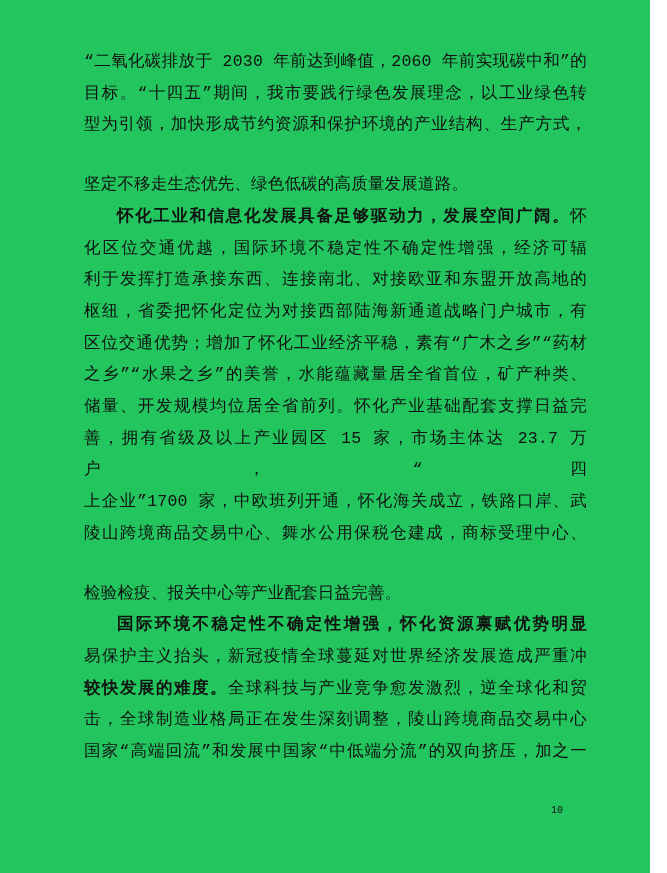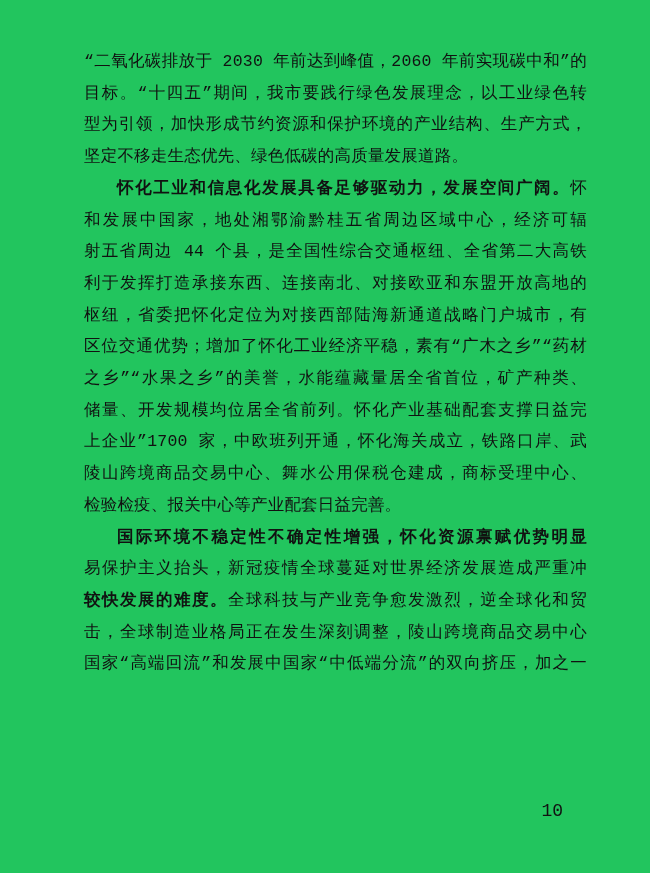"坚定不移走生态优先、绿色低碳的高质量发展道路。" .line.para-end { margin-top: none -> 28px }
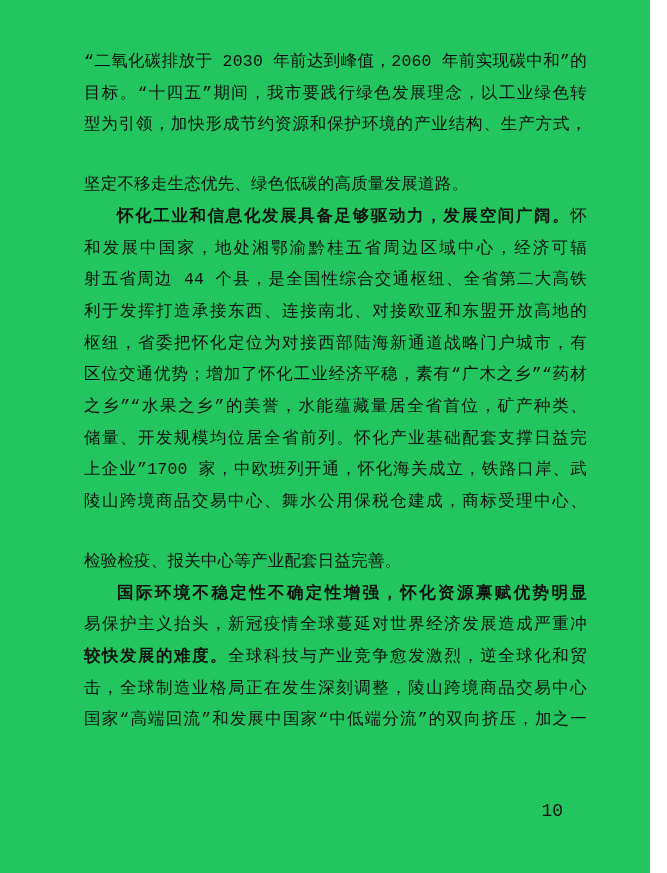"和发展中国家，地处湘鄂渝黔桂五省周边区域中心，经济可辐" span.seg { text: 和发展中国家，地处湘鄂渝黔桂五省周边区域中心 -> 化区位交通优越，国际环境不稳定性不确定性增强 }
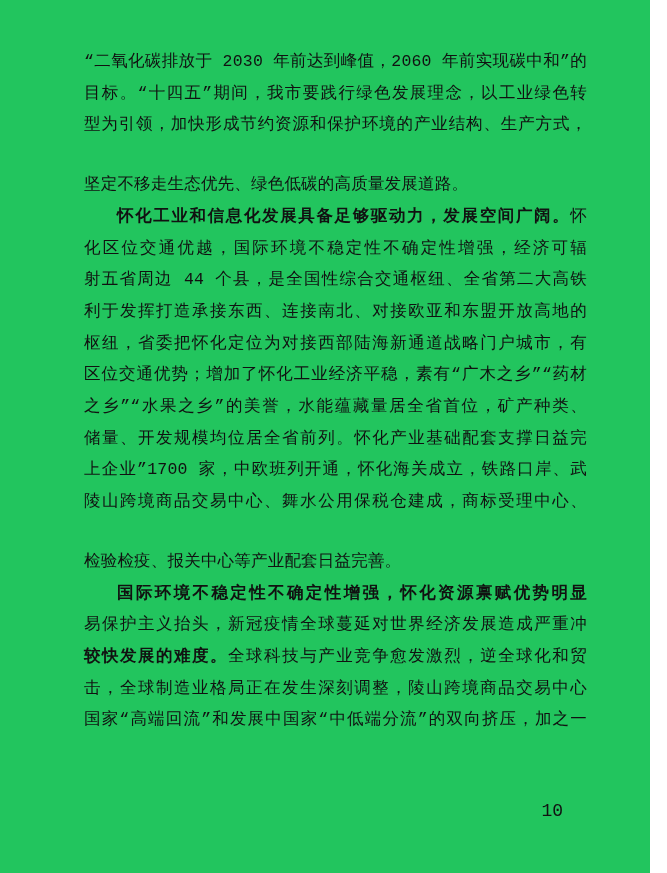"射五省周边 44 个县，是全国性综合交通枢纽、全省第二大高铁" div.line { html: <div><span>射五省周边 44 个县，是全国性综合交通枢纽、全省第二大高铁</span></div> -> none }
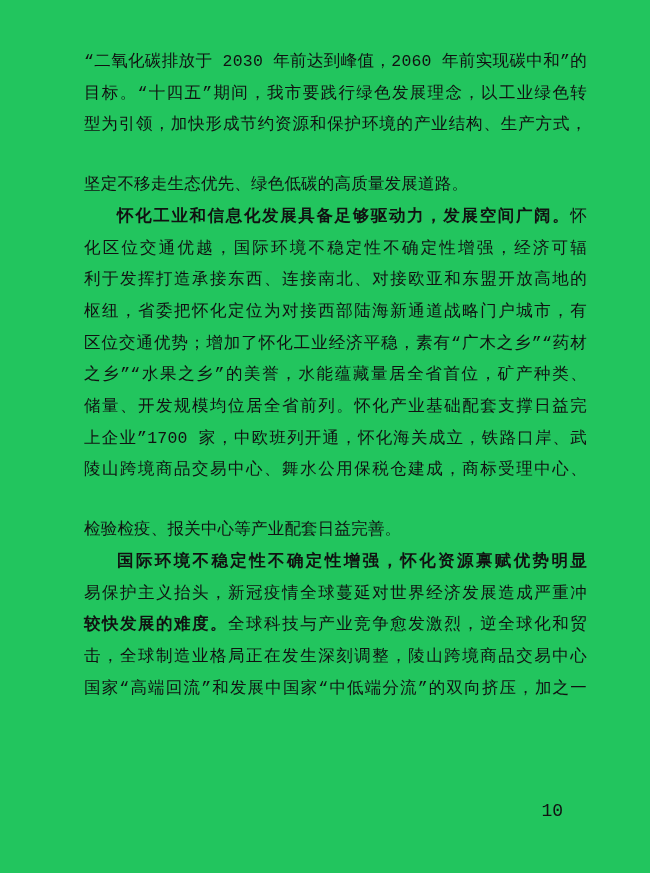"善，拥有省级及以上产业园区 15 家，市场主体达 23.7 万户，“四" div.line { html: none -> <div><span>善，拥有省级及以上产业园区 15 家，市场主体达 23.7 万户，“四</span></div> }
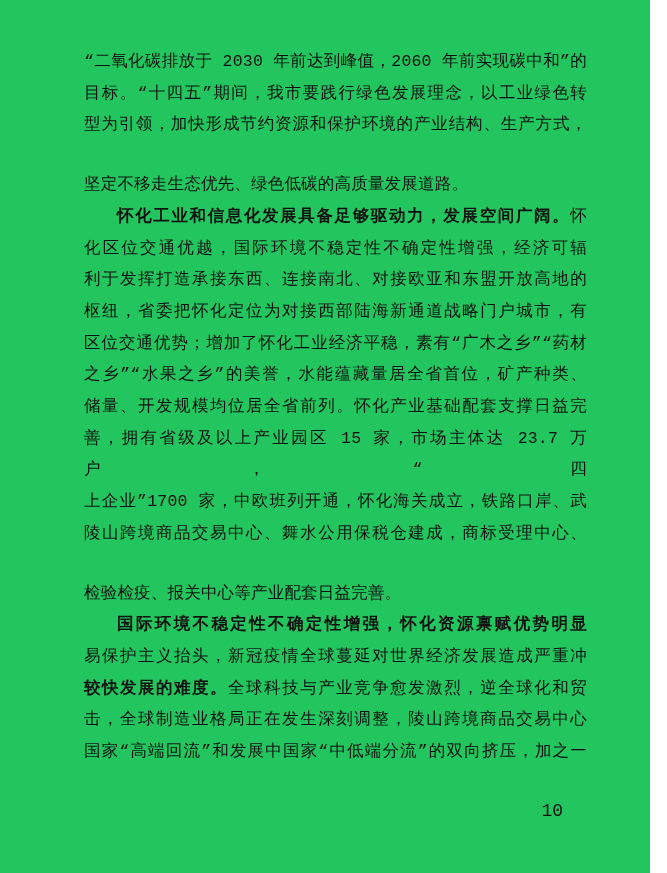"10" .pagenum { font-size: 18px -> 10px }
